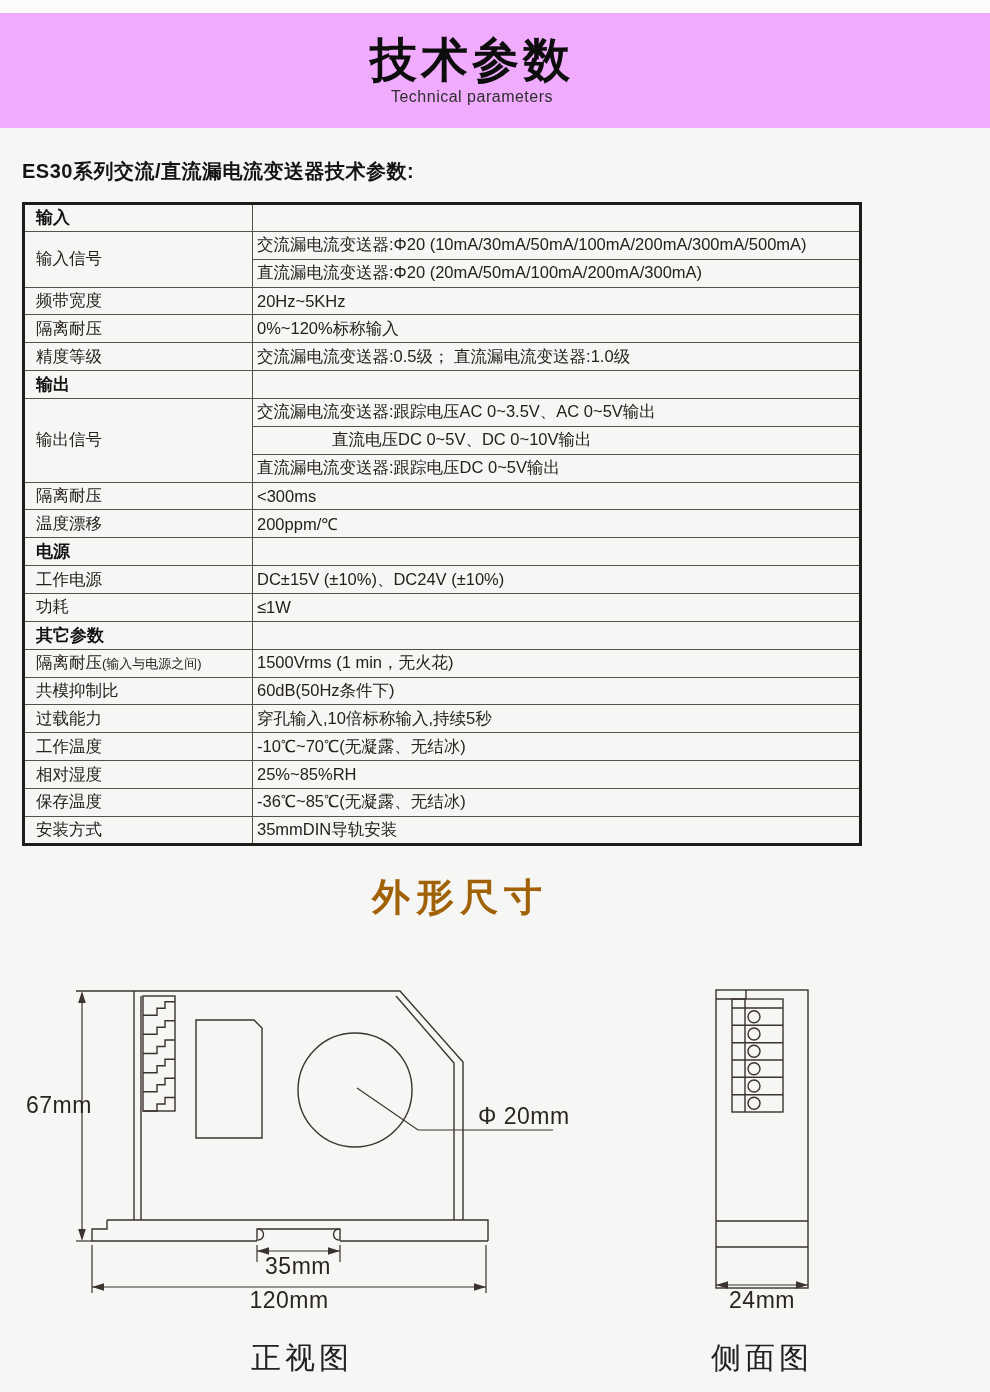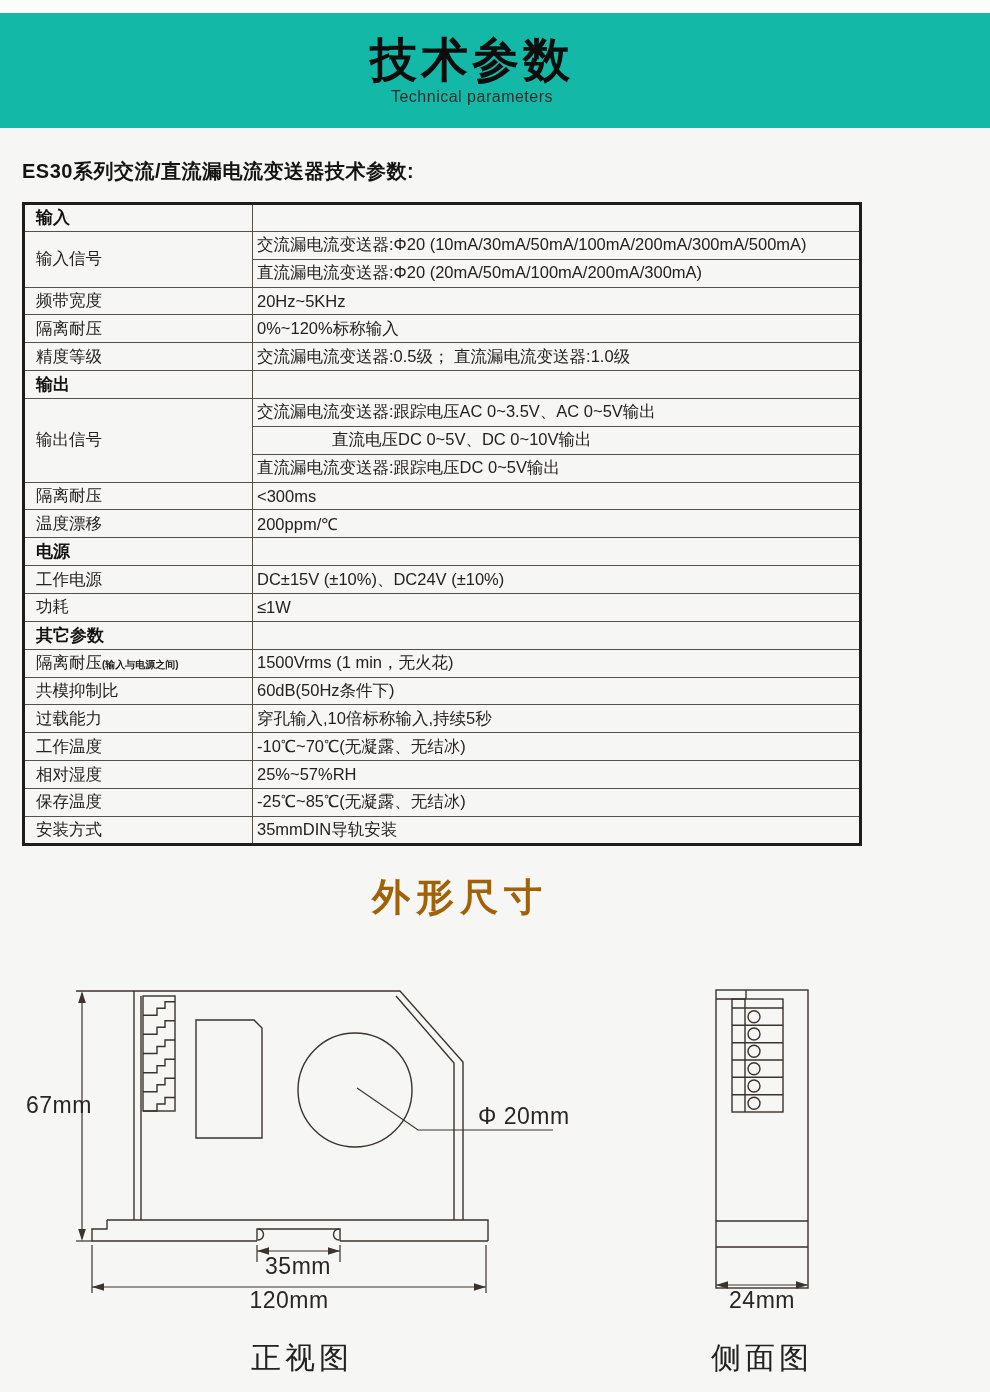"技术参数" .band { background: #14b8a6 -> #f0abfc }
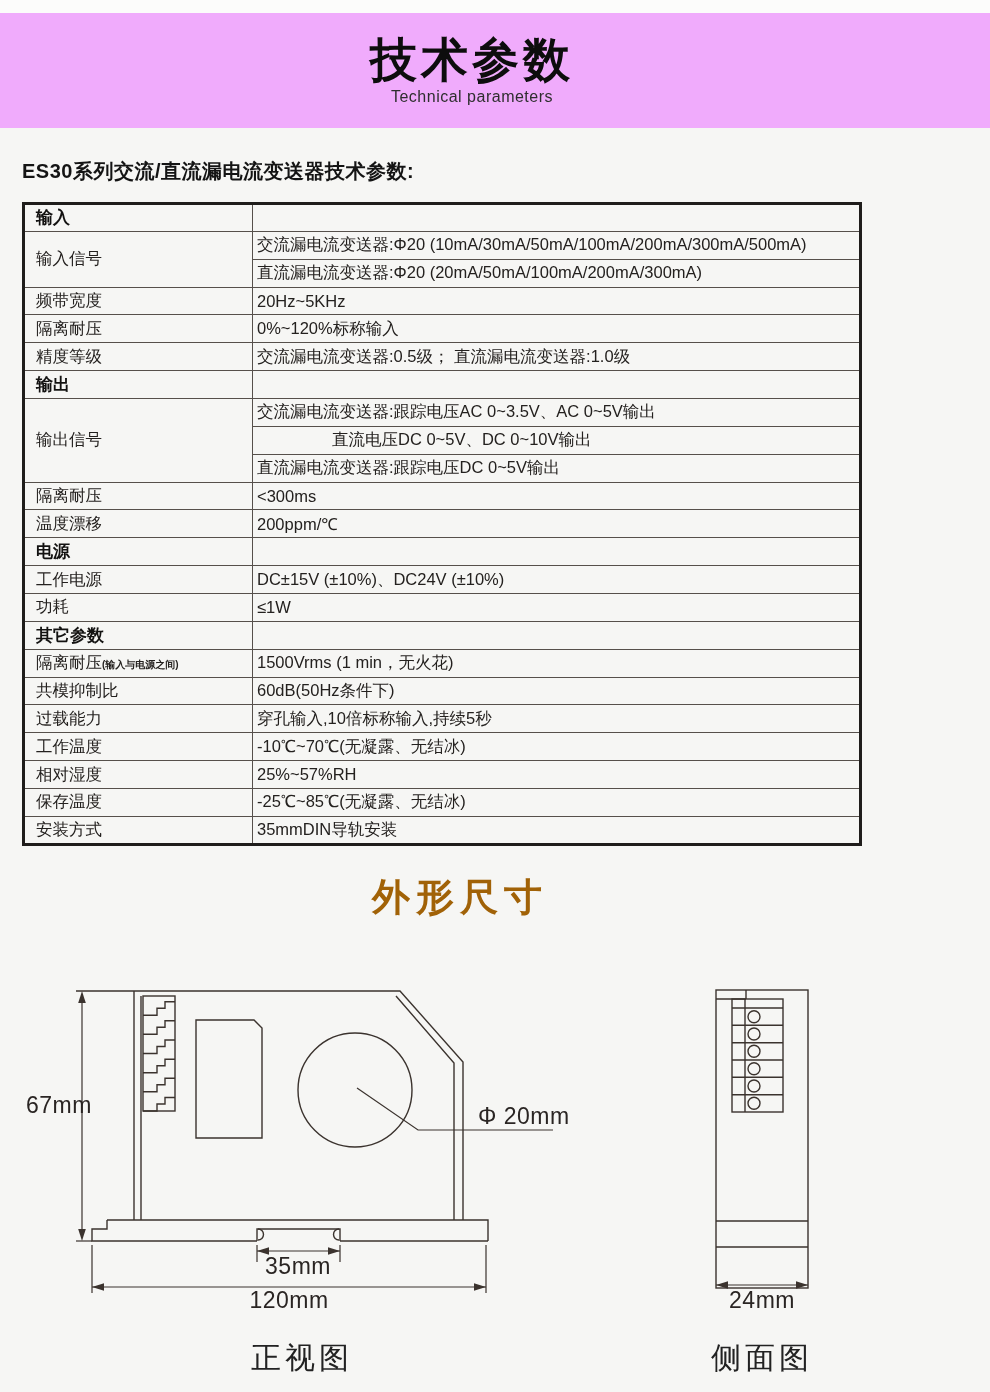"(输入与电源之间)" table.spec .small { font-size: 10px -> 13px; font-weight: bold -> none }
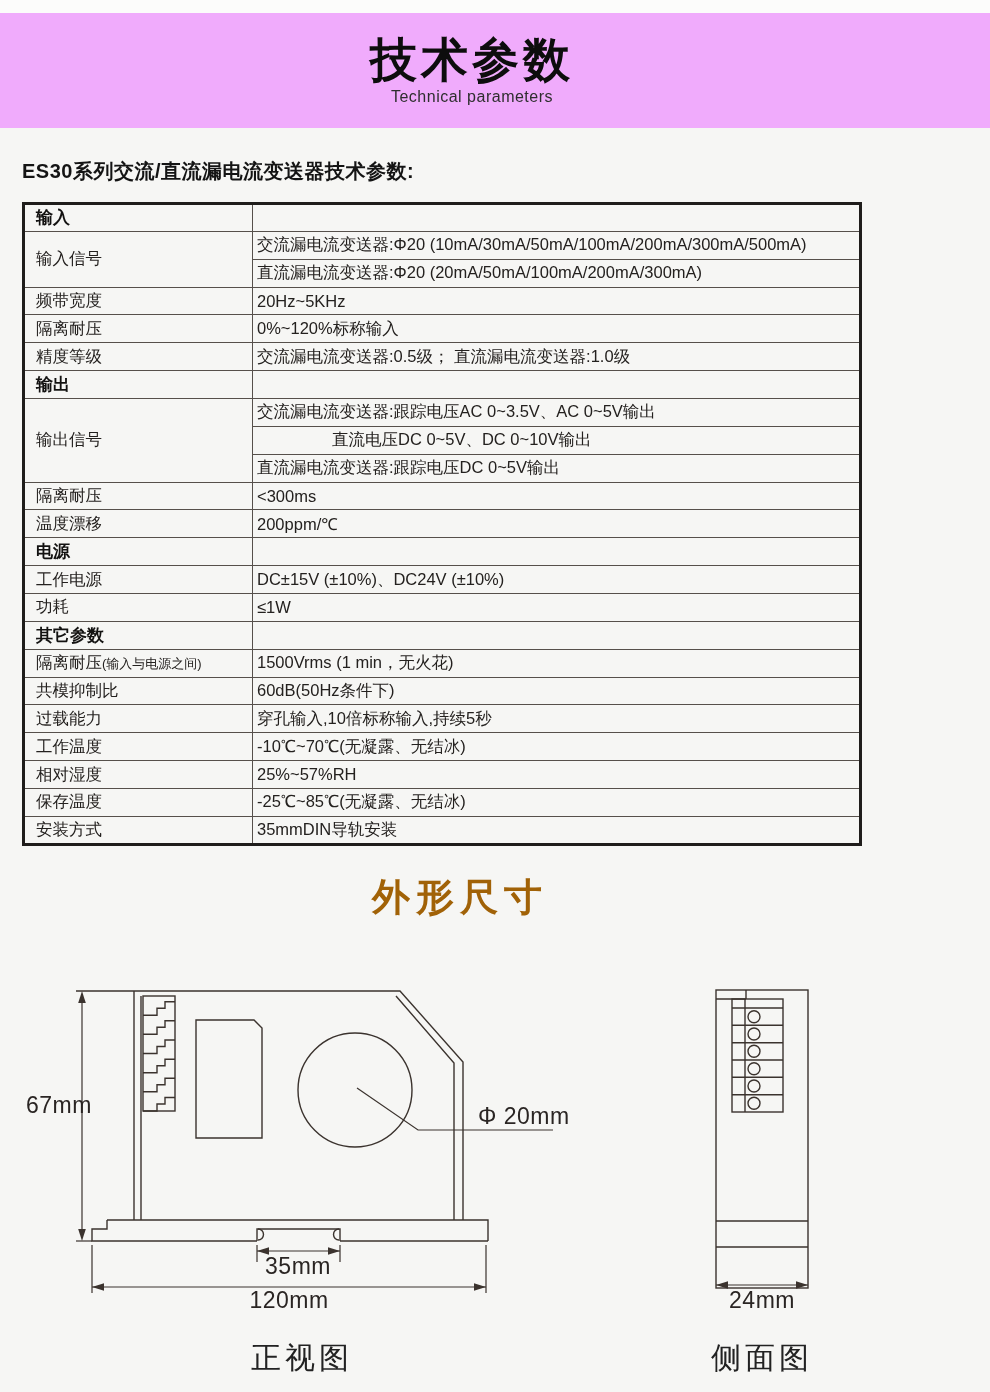"25%~57%RH" td.pv { text: 57%RH -> 85%RH }
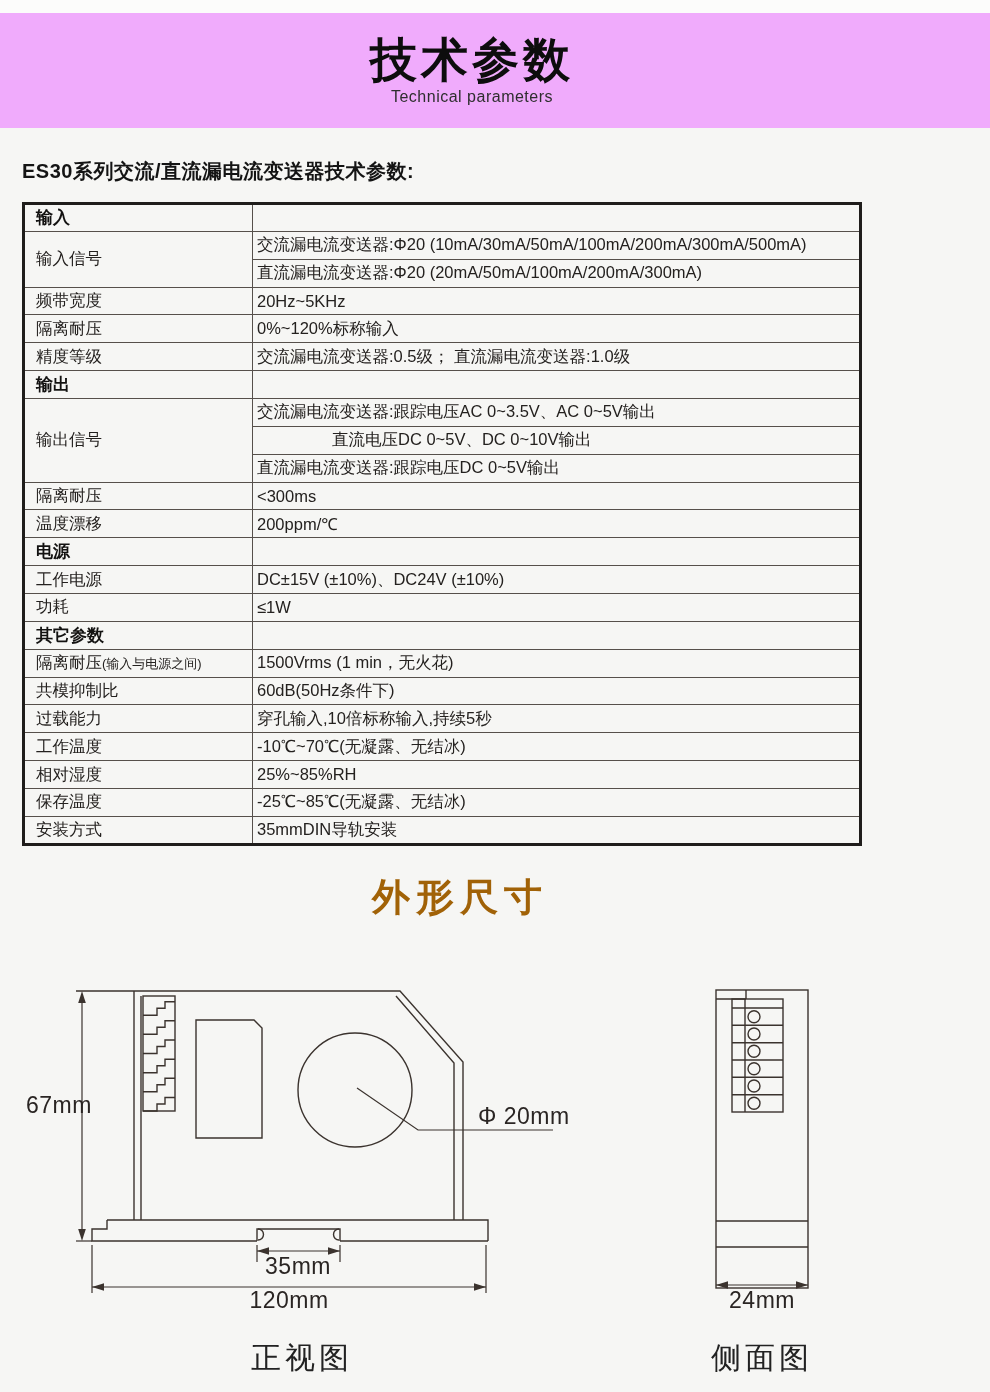"-25℃~85℃(无凝露、无结冰)" td.pv { text: -25 -> -36 }
